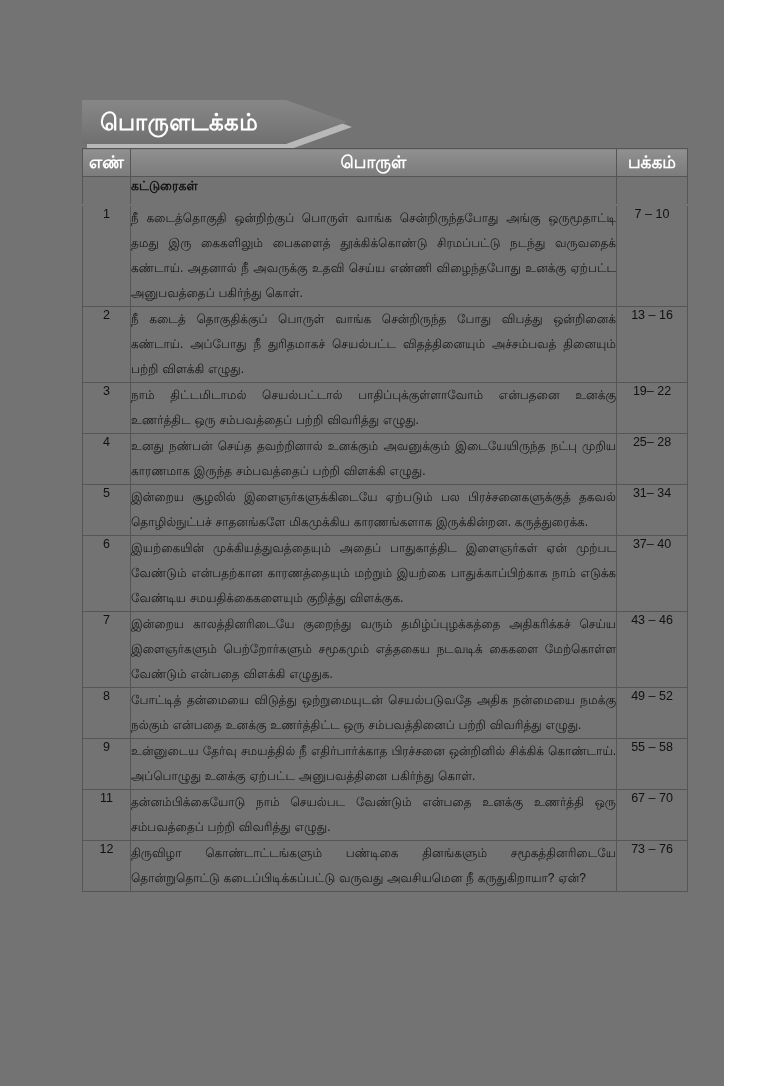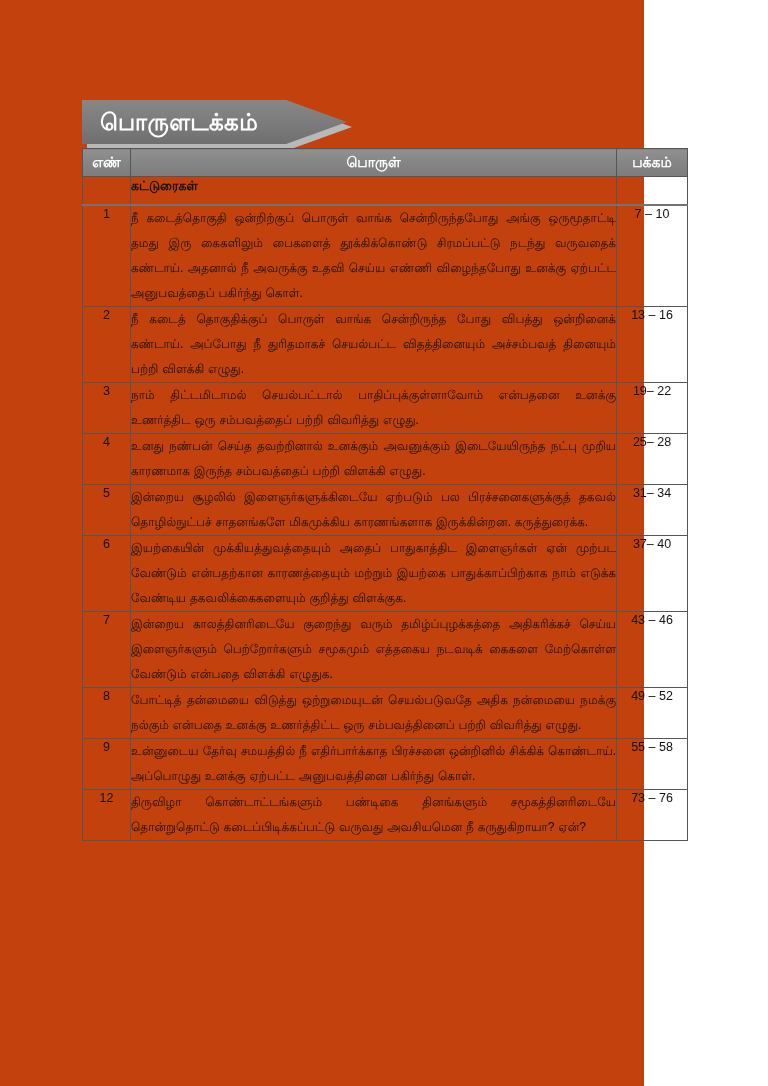"பொருளடக்கம்" .page { background: #c2410c -> #737373; width: 644px -> 724px }
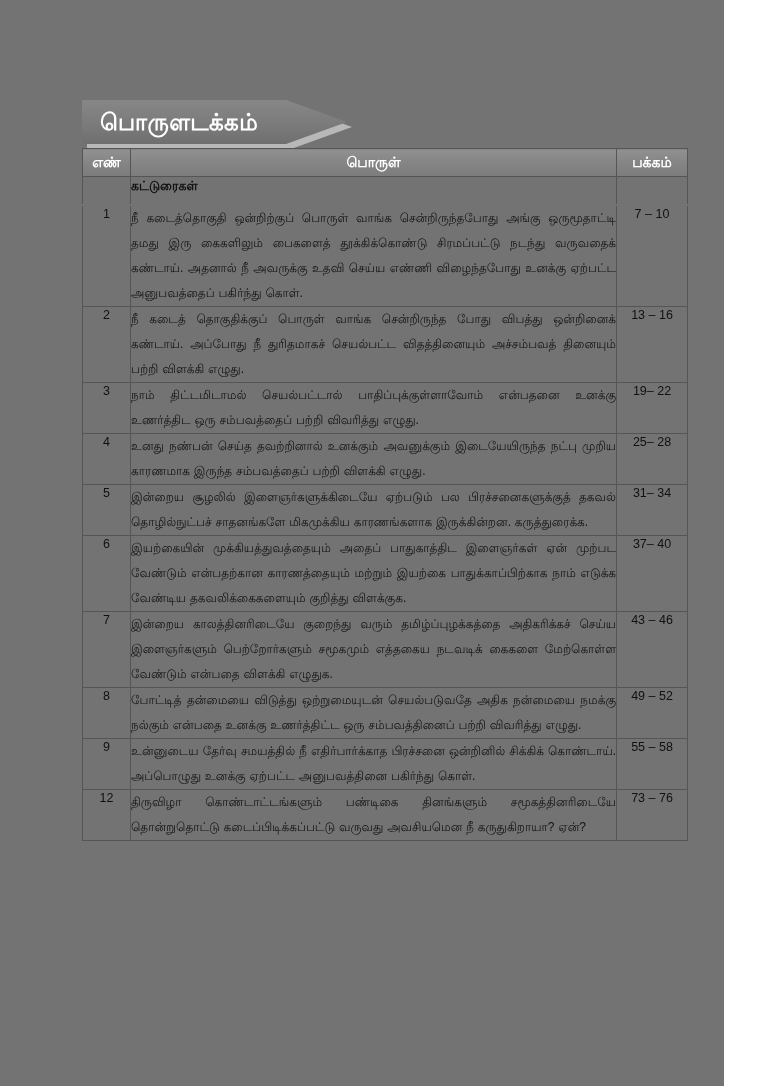"எண்" thead th { font-size: 14px -> 17px }
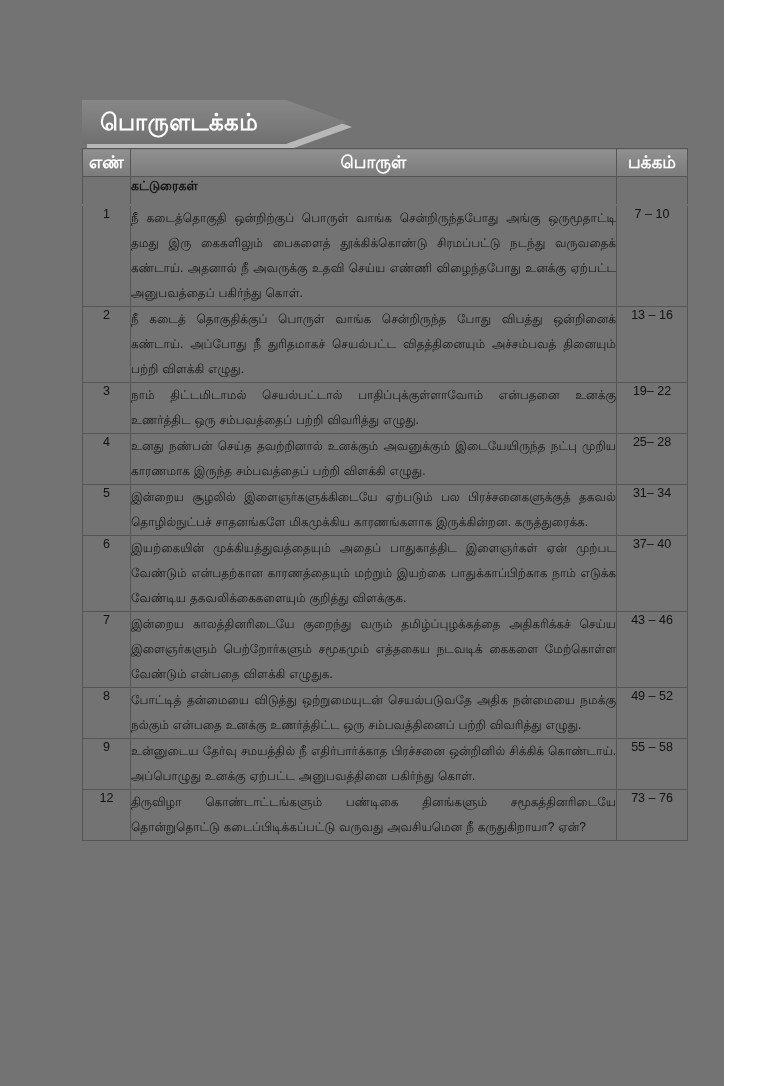"இயற்கையின் முக்கியத்துவத்தையும் அதைப்" td.title-cell { text: தகவலிக்கைகளையும் -> சமயதிக்கைகளையும் }
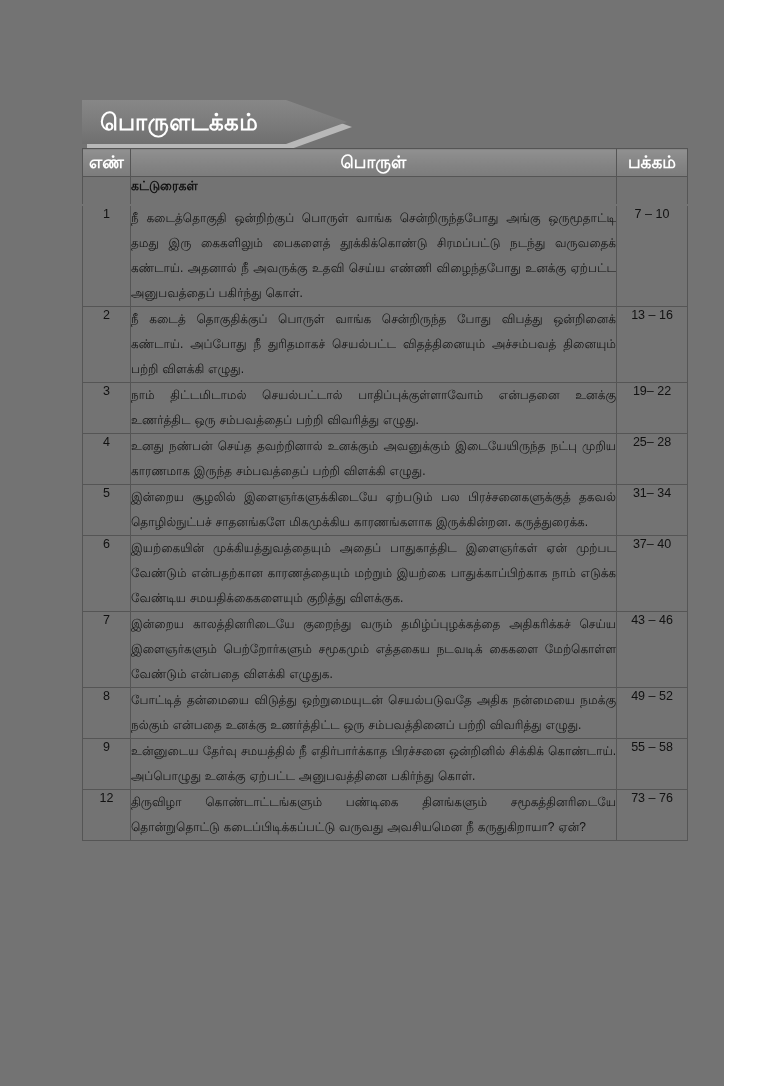"11" tr { html: none -> <tr> <td>11</td> <td>தன்னம்பிக்கையோடு நாம் செயல்பட வேண்டும் என்பதை உனக்கு உணர்த்தி ஒரு சம்பவத்தைப் பற்றி விவரித்து எழுது.</td> <td>67 – 70</td> </tr> }
